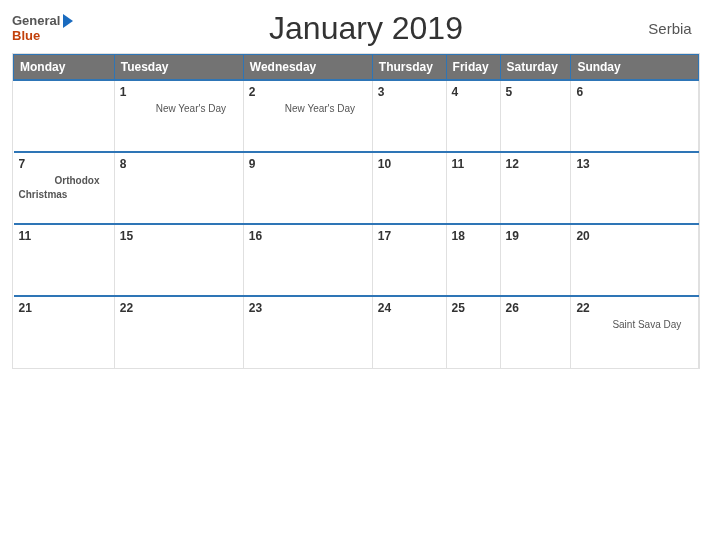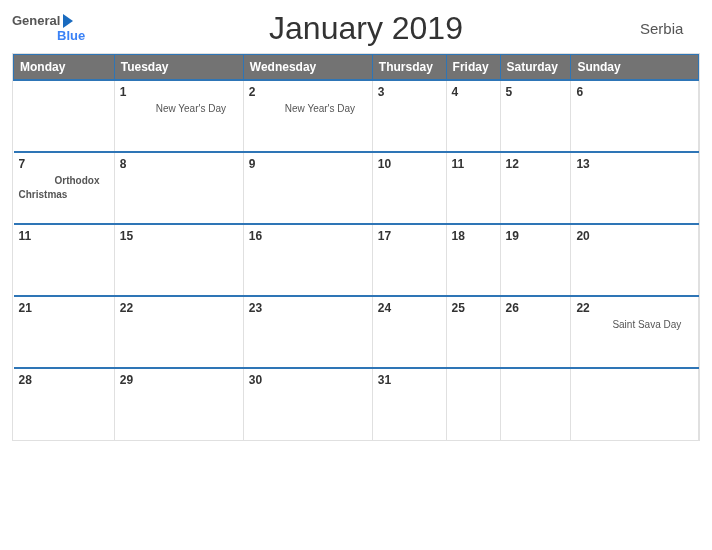"Blue" span { color: #3b82f6 -> #c2410c; margin-left: 45px -> none }
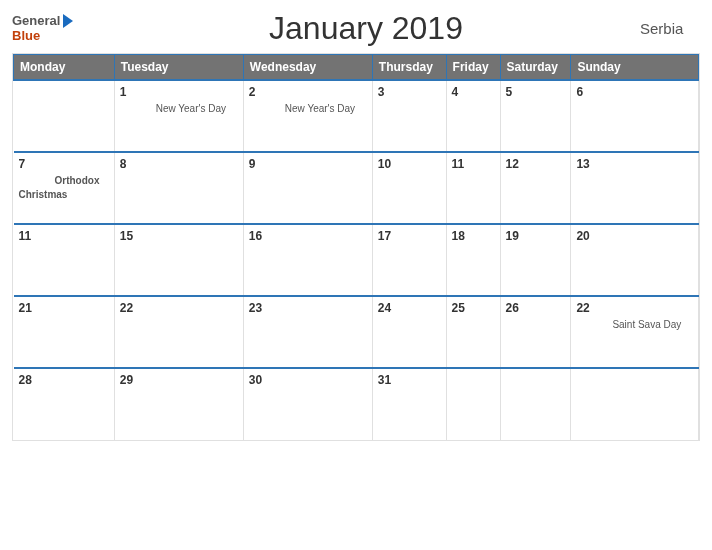"Serbia" .country { text-align: left -> center }
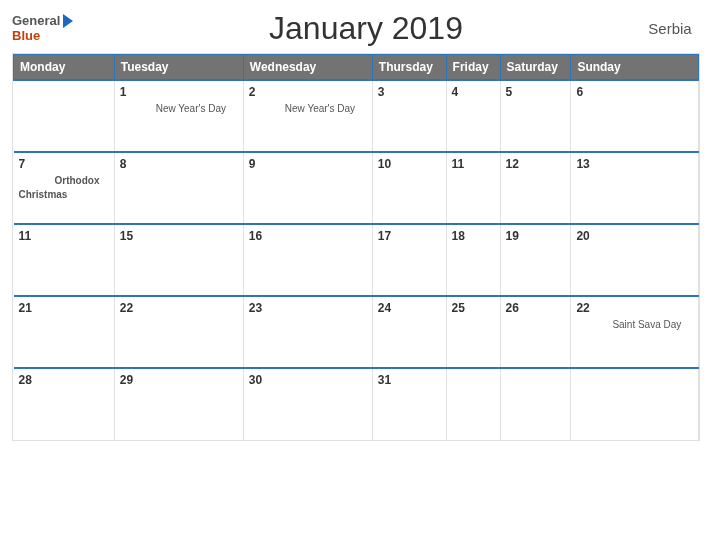"28" tr { html: <tr> <td> <span>28</span> </td> <td> <span>29</span> </td> <td> <span>30</span> </td> <td> <span>31</span> </td> <td></td> <td></td> <td></td> </tr> -> none }
